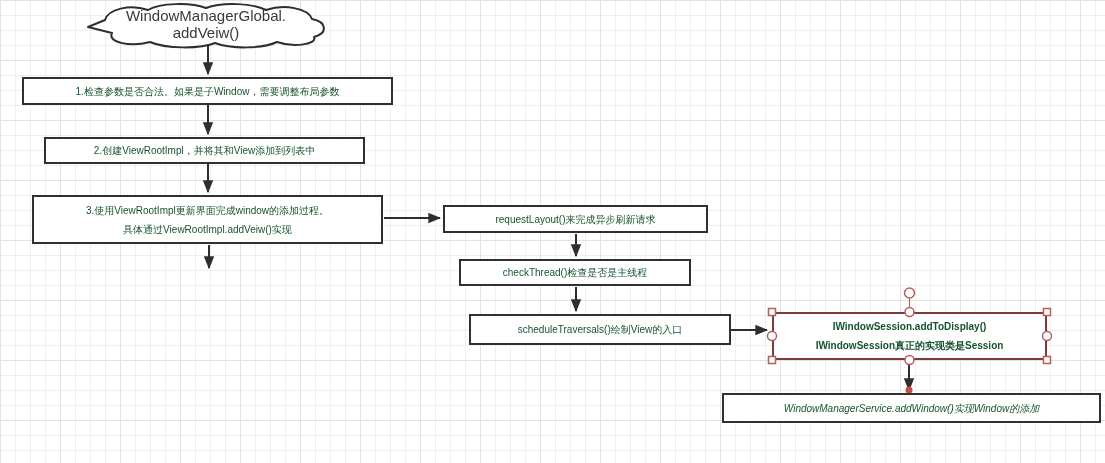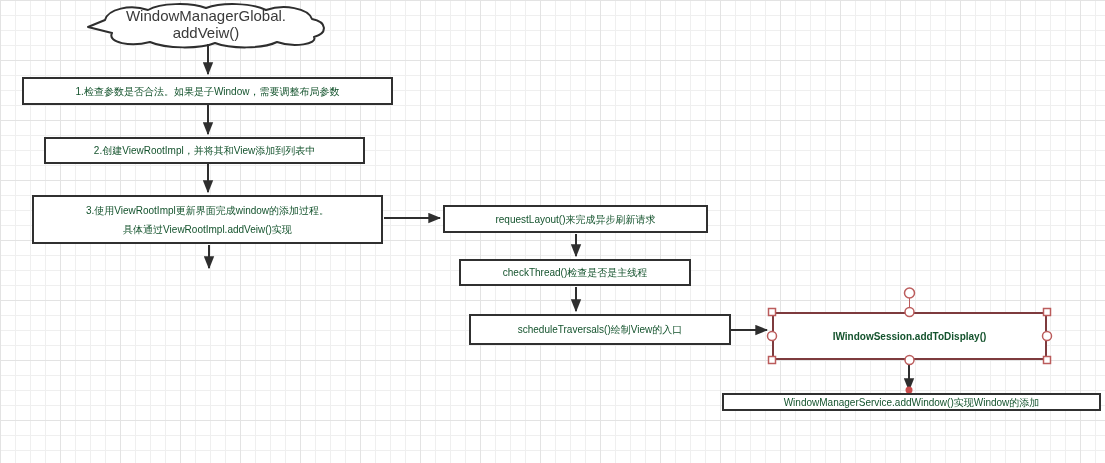"IWindowSession真正的实现类是Session" span { html: none -> <span>IWindowSession真正的实现类是Session</span> }
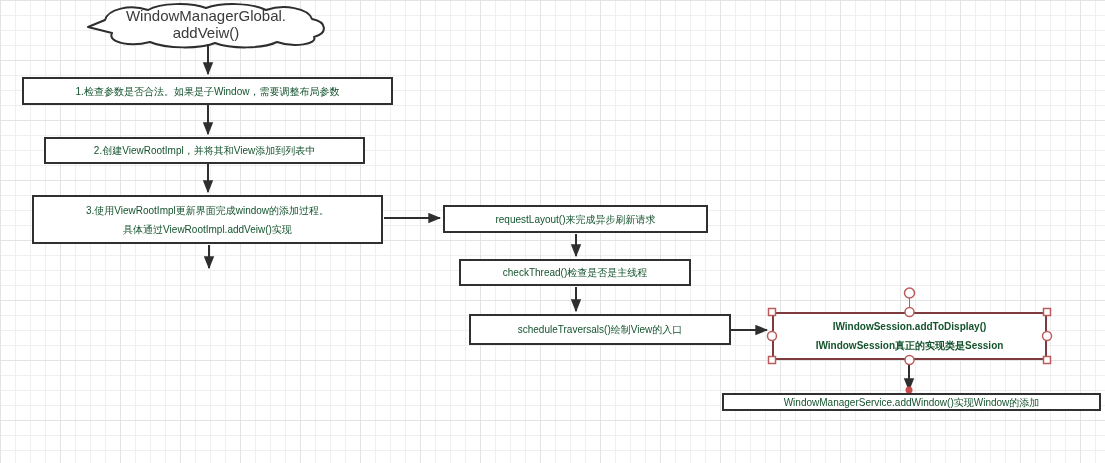"WindowManagerService.addWindow()实现Window" div.node { font-style: none -> italic; height: 18px -> 30px }
